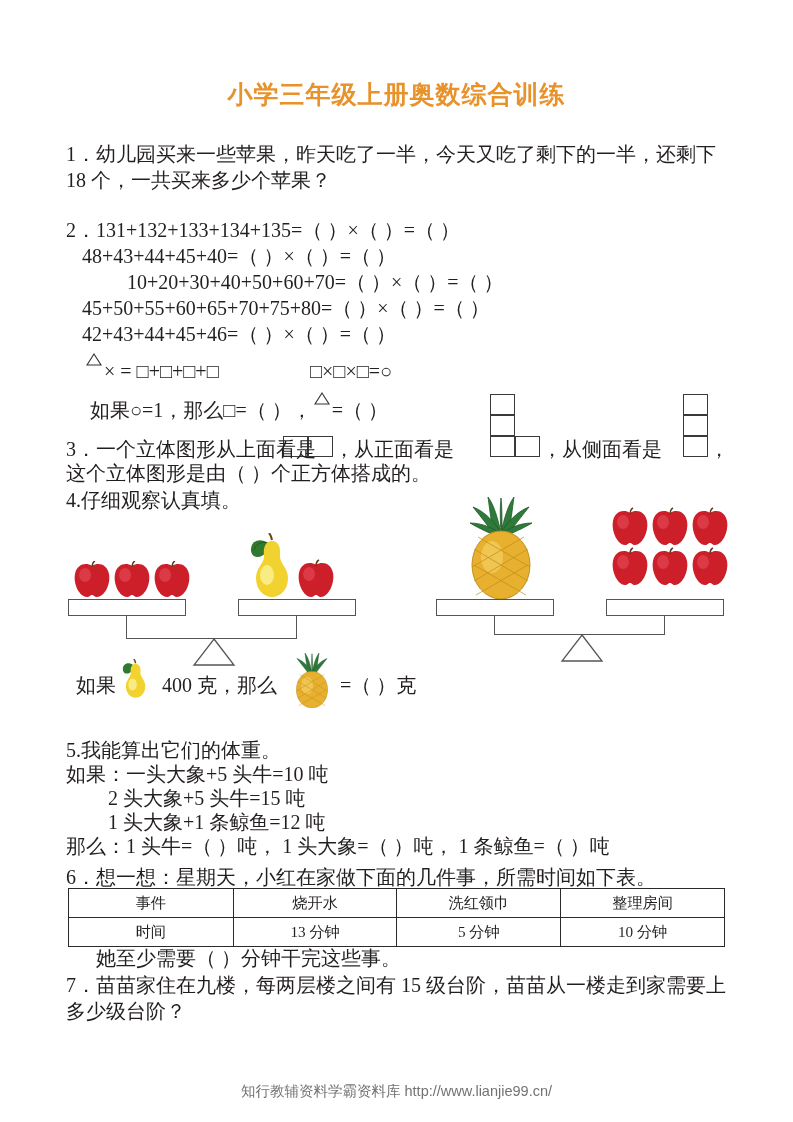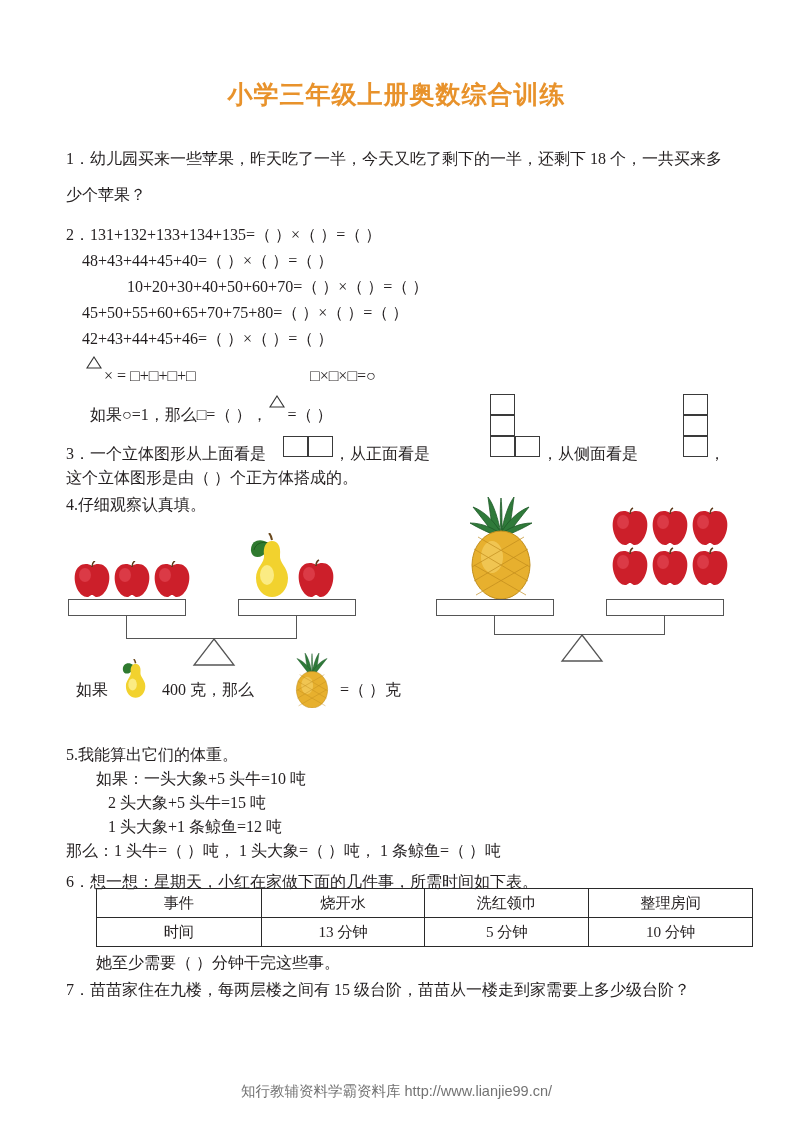"1．幼儿园买来一些苹果，昨天吃了一半，今天又吃了剩下的一半，还剩下 18" .tb { font-size: 16px -> 20px; line-height: 36px -> 26px }
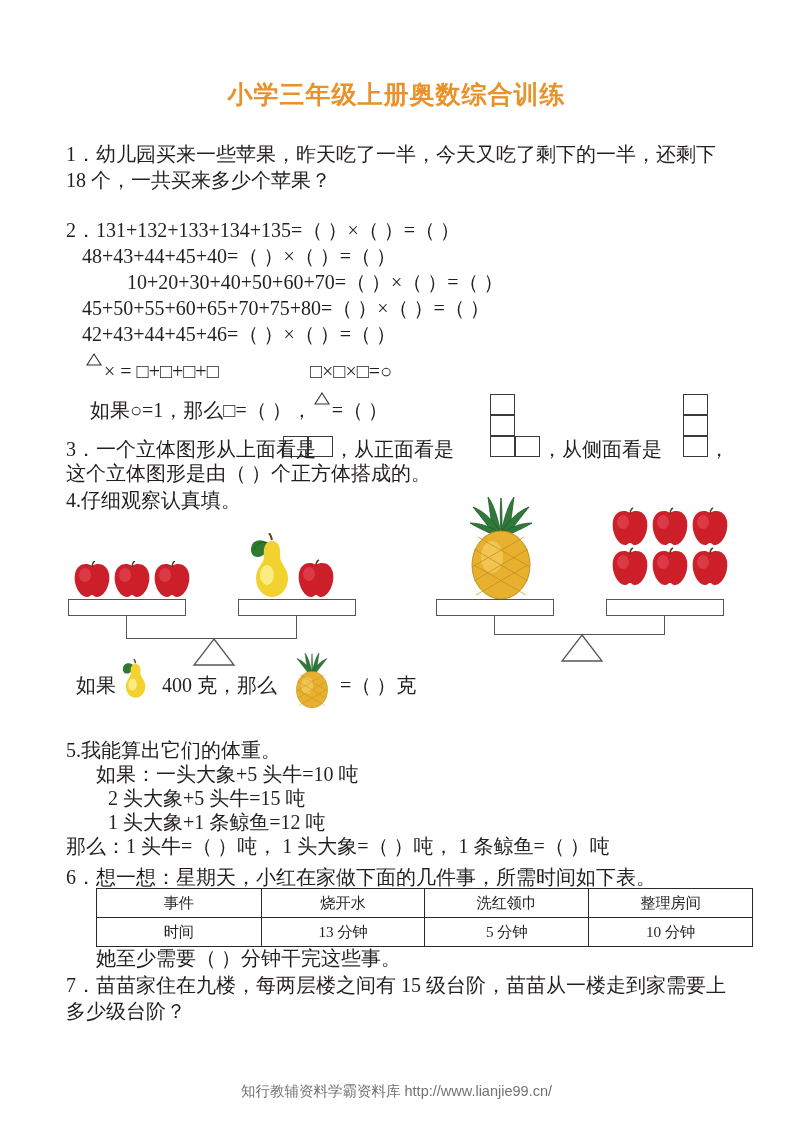"如果：一头大象+5 头牛=10 吨" div.tb { margin-left: 30px -> none }
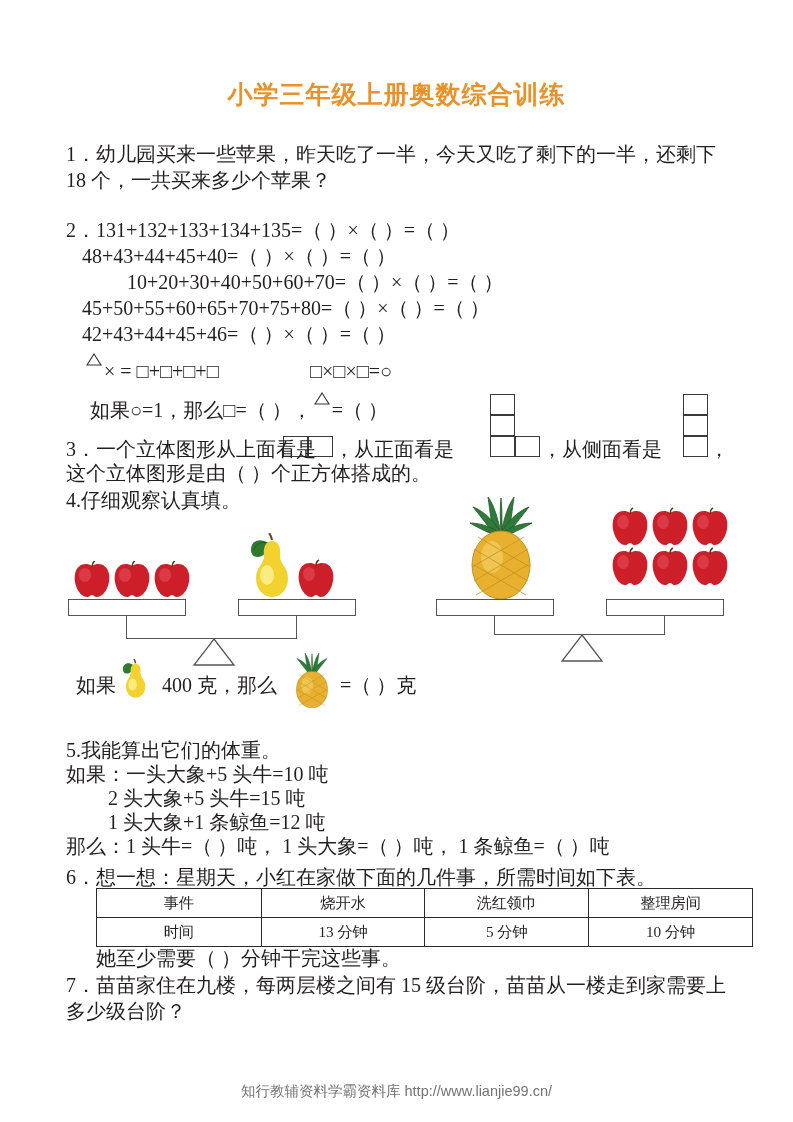"事件" table.q6 { margin-left: 28px -> none }
